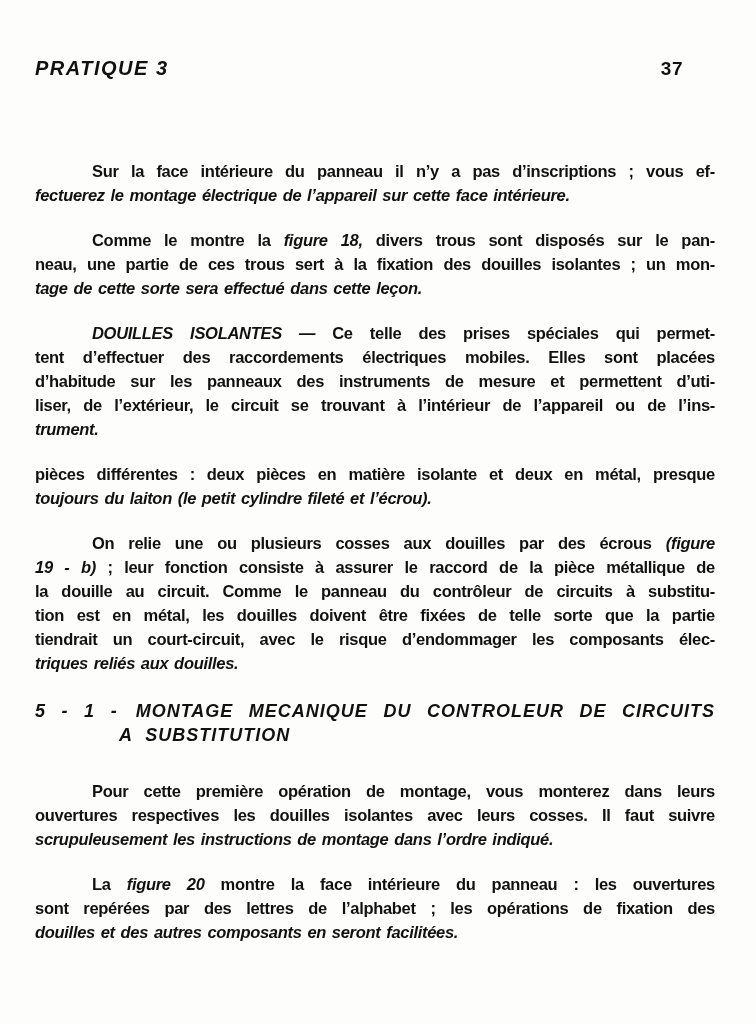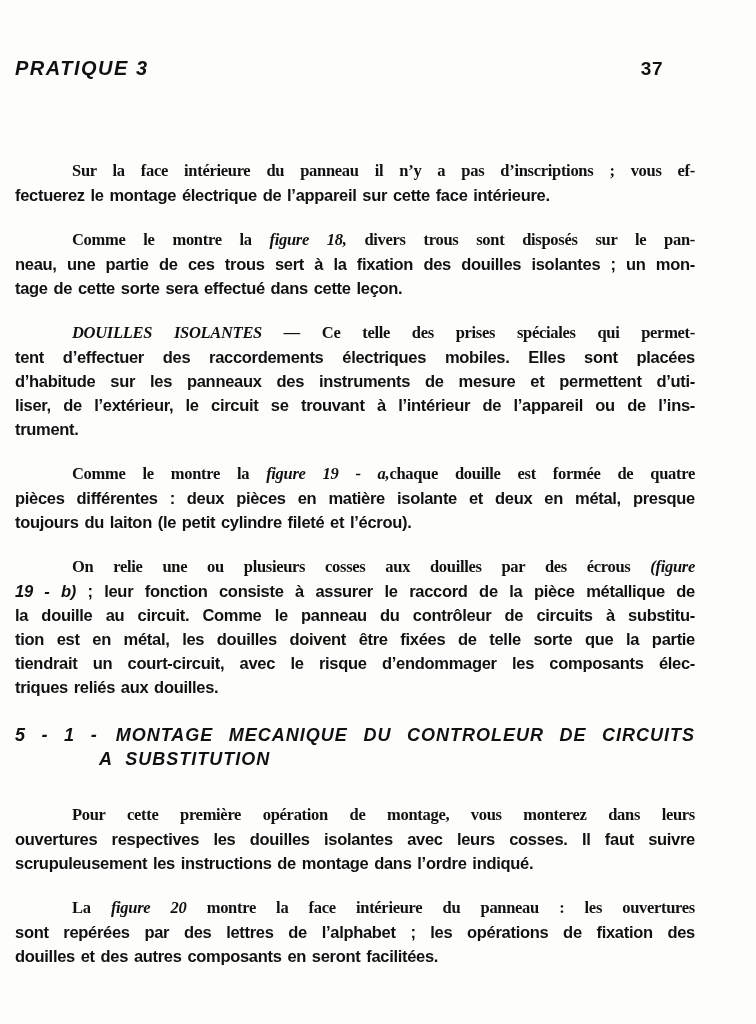"PRATIQUE 3" .page { padding: 56px 41px 0 15px -> 56px 41px 0 35px }
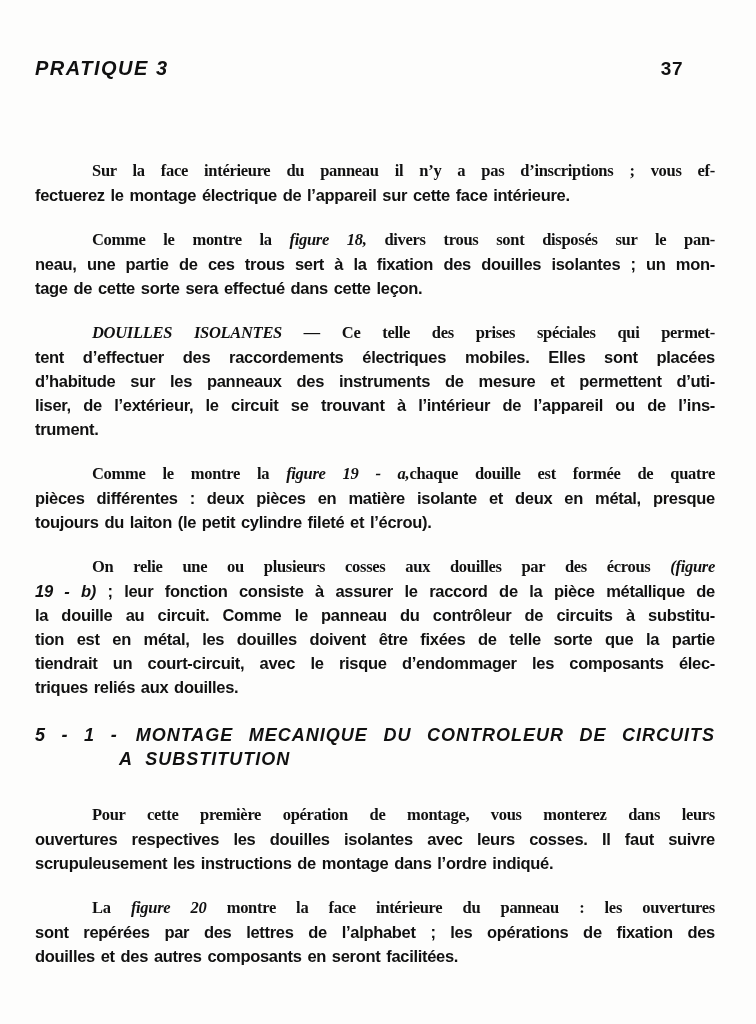"Sur la face intérieure du" .line.first { font-family: Liberation Serif, serif -> none }
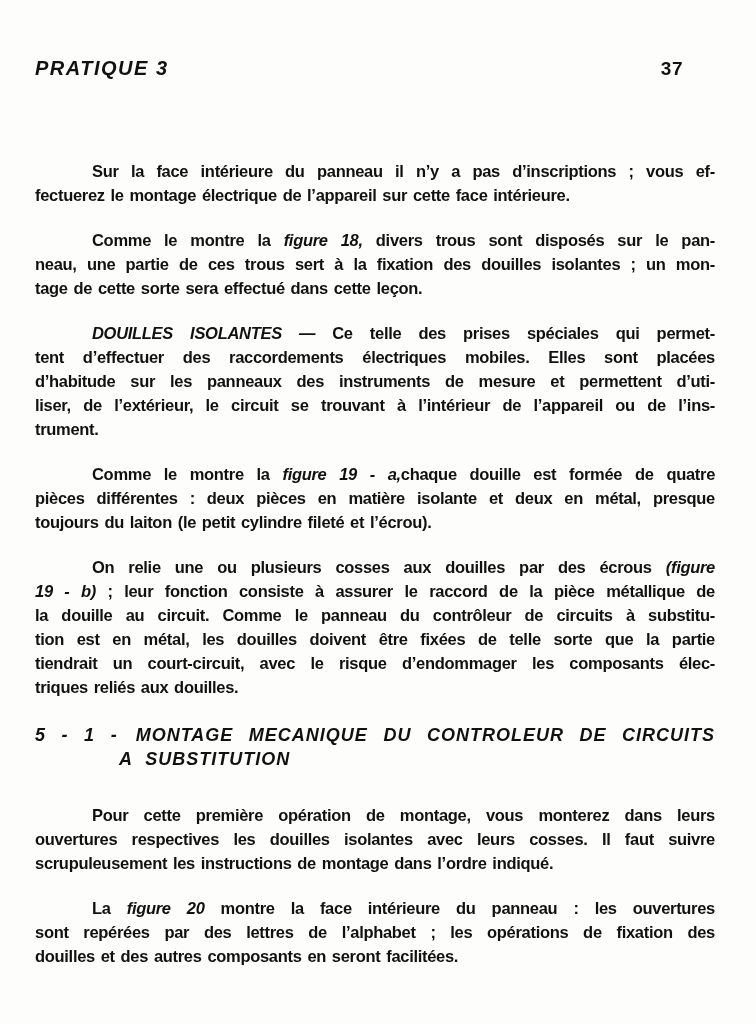"fectuerez le montage électrique de" .line.last { font-style: none -> italic }
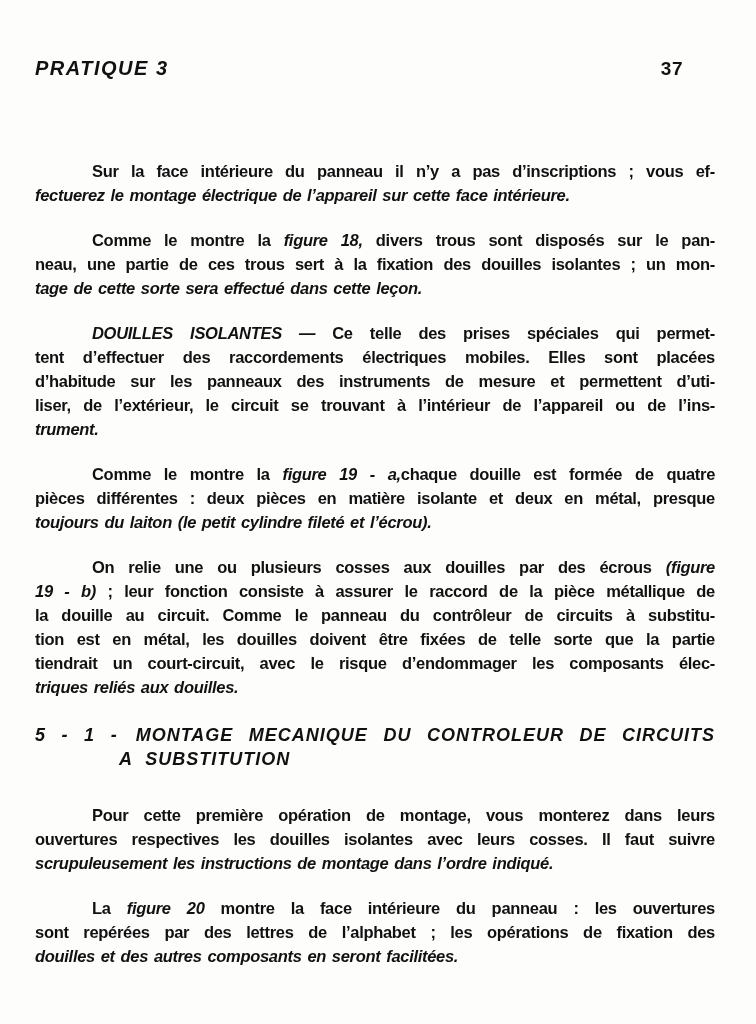"Comme le montre la figure 19" div.line { html: <div><span>Comme le montre la </span><i>figure 19 - a,</i><span>chaque douille est formée de quatre</span></div> -> none }
